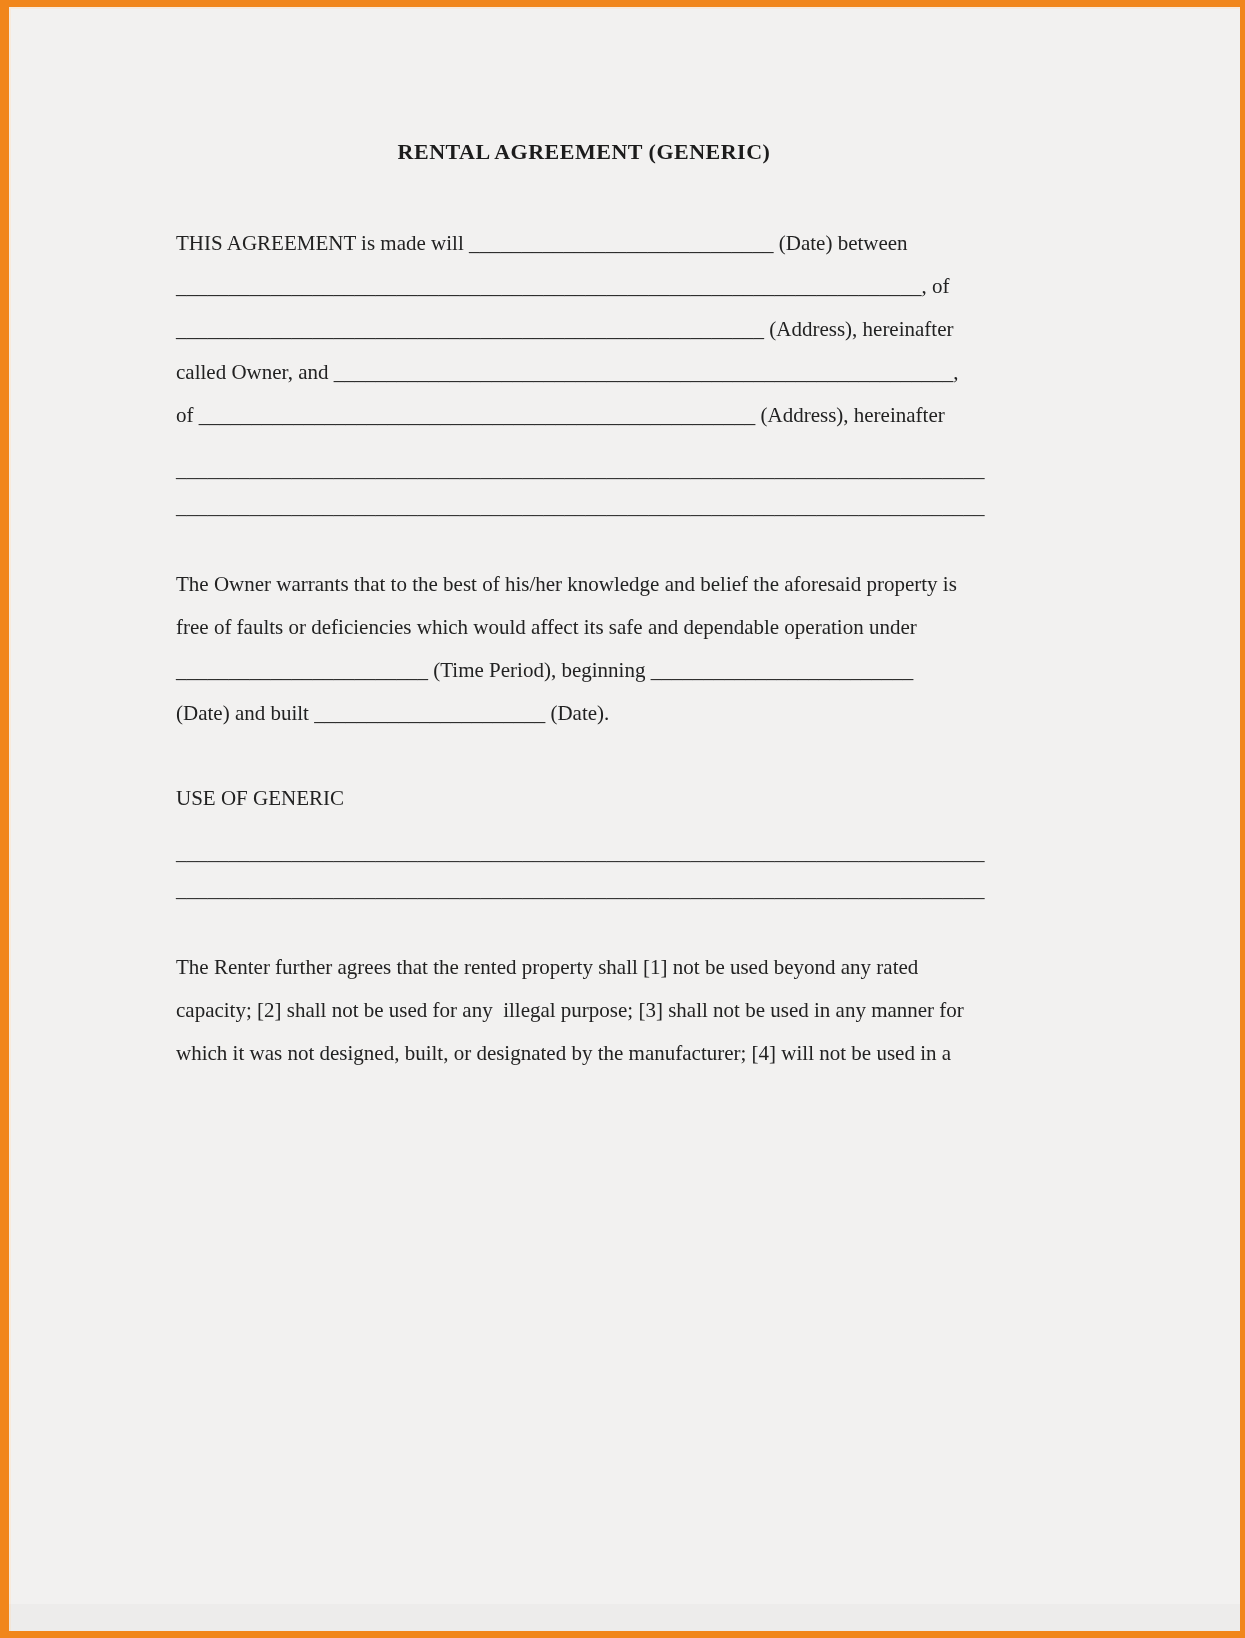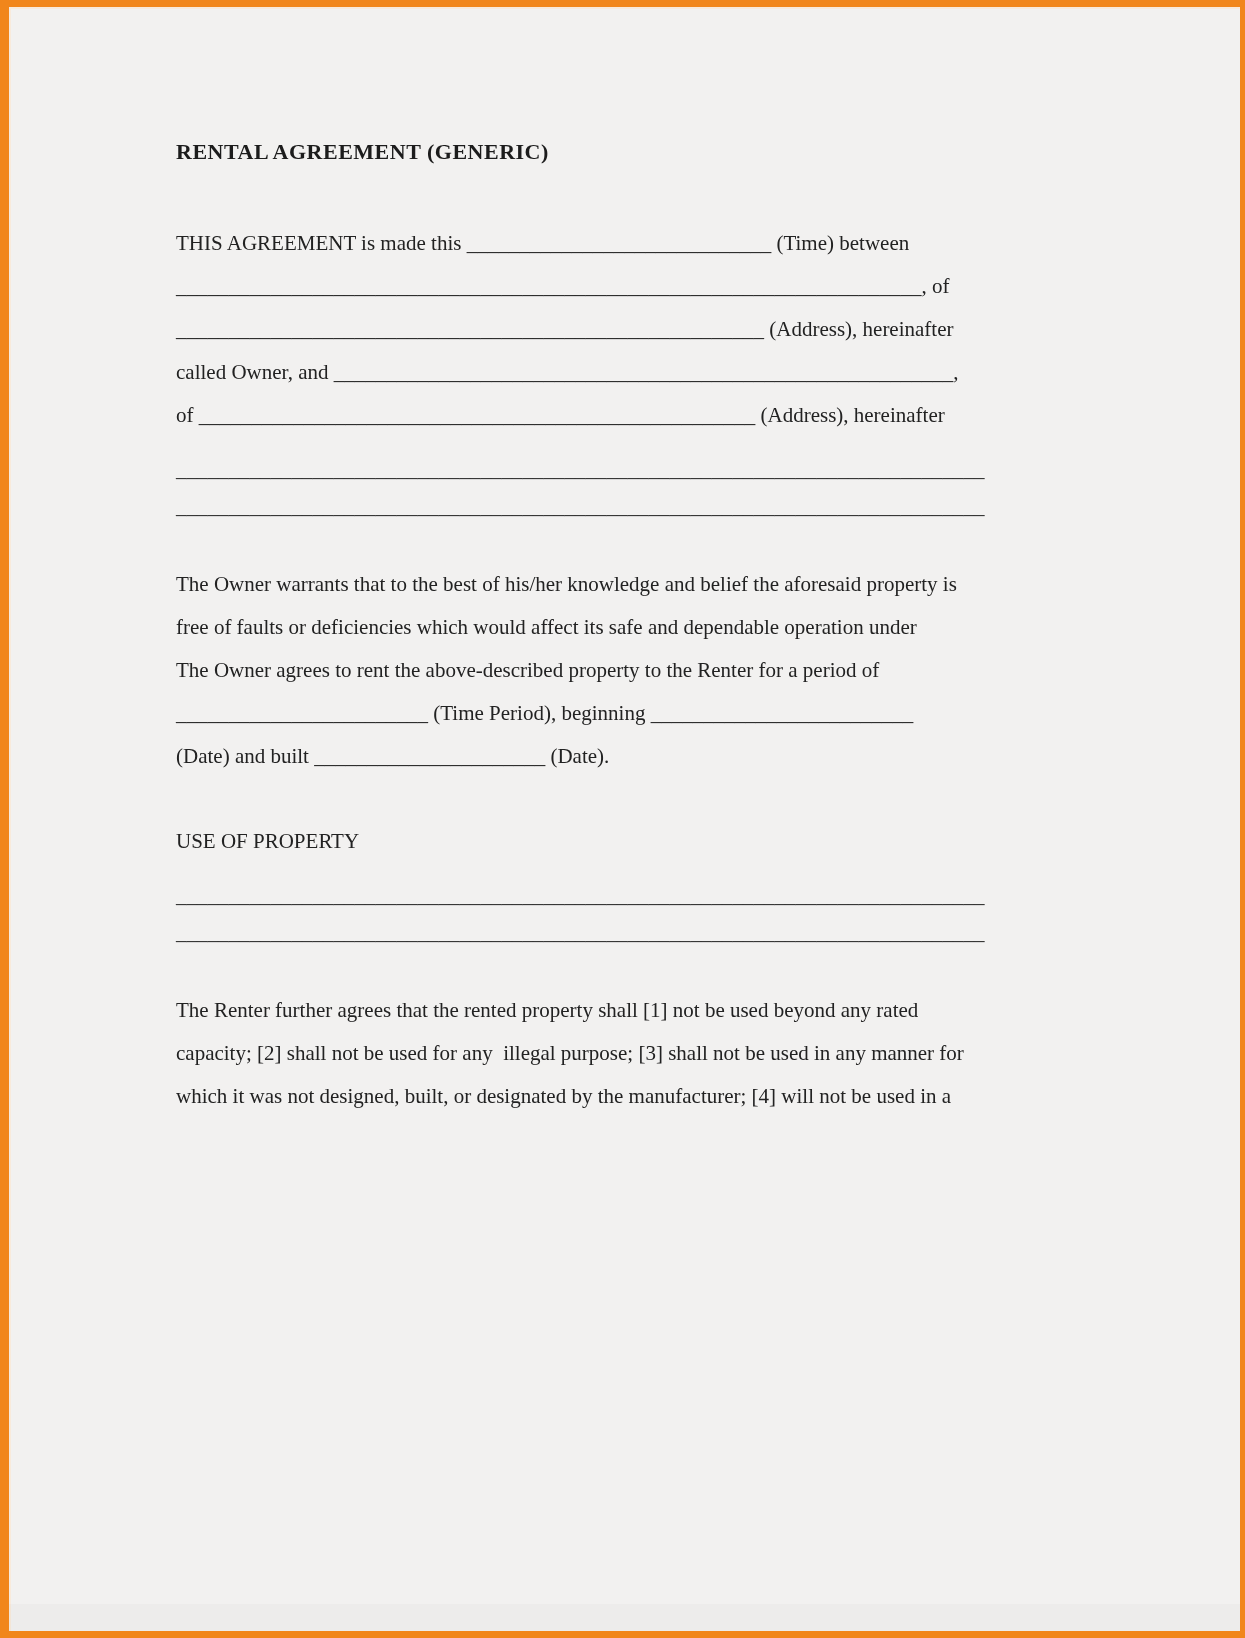"RENTAL AGREEMENT (GENERIC)" .title { text-align: none -> center }
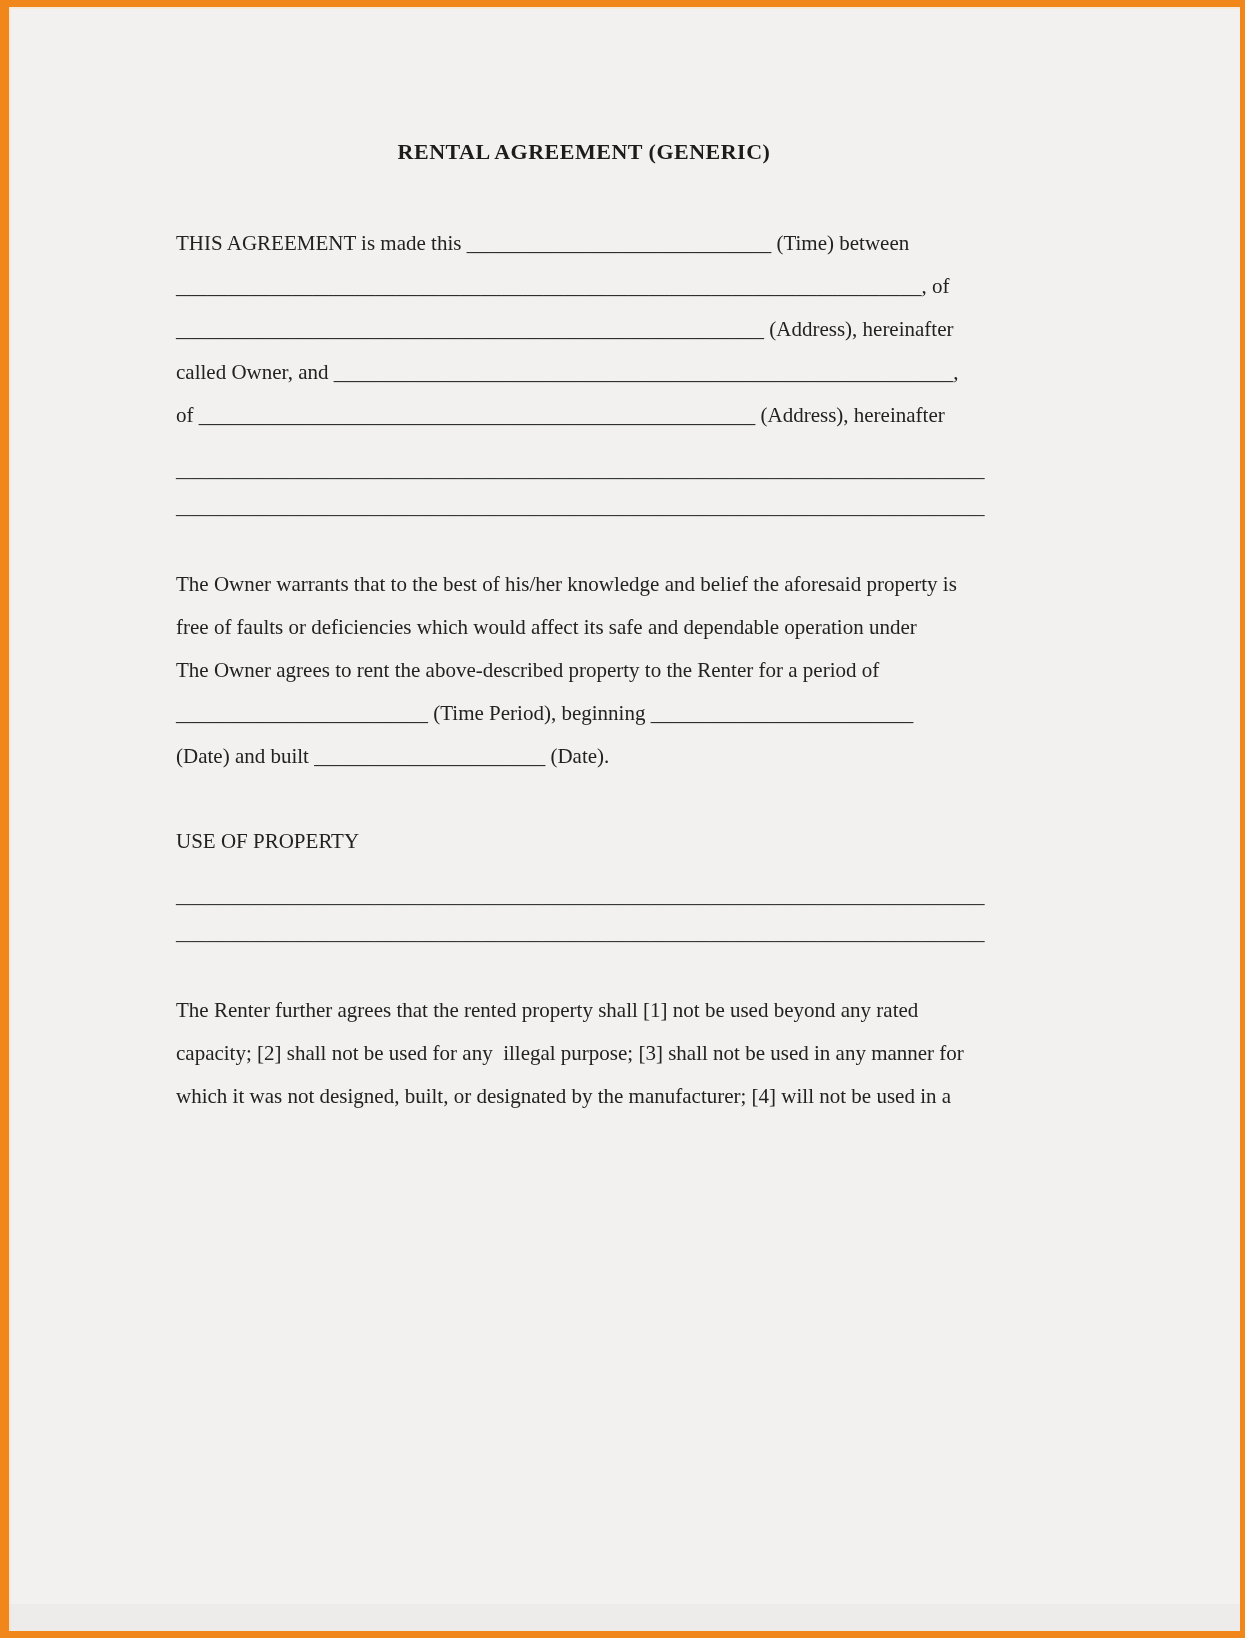"THIS AGREEMENT is made this" div.line { text: this _____________________________ (Time -> will _____________________________ (Date }
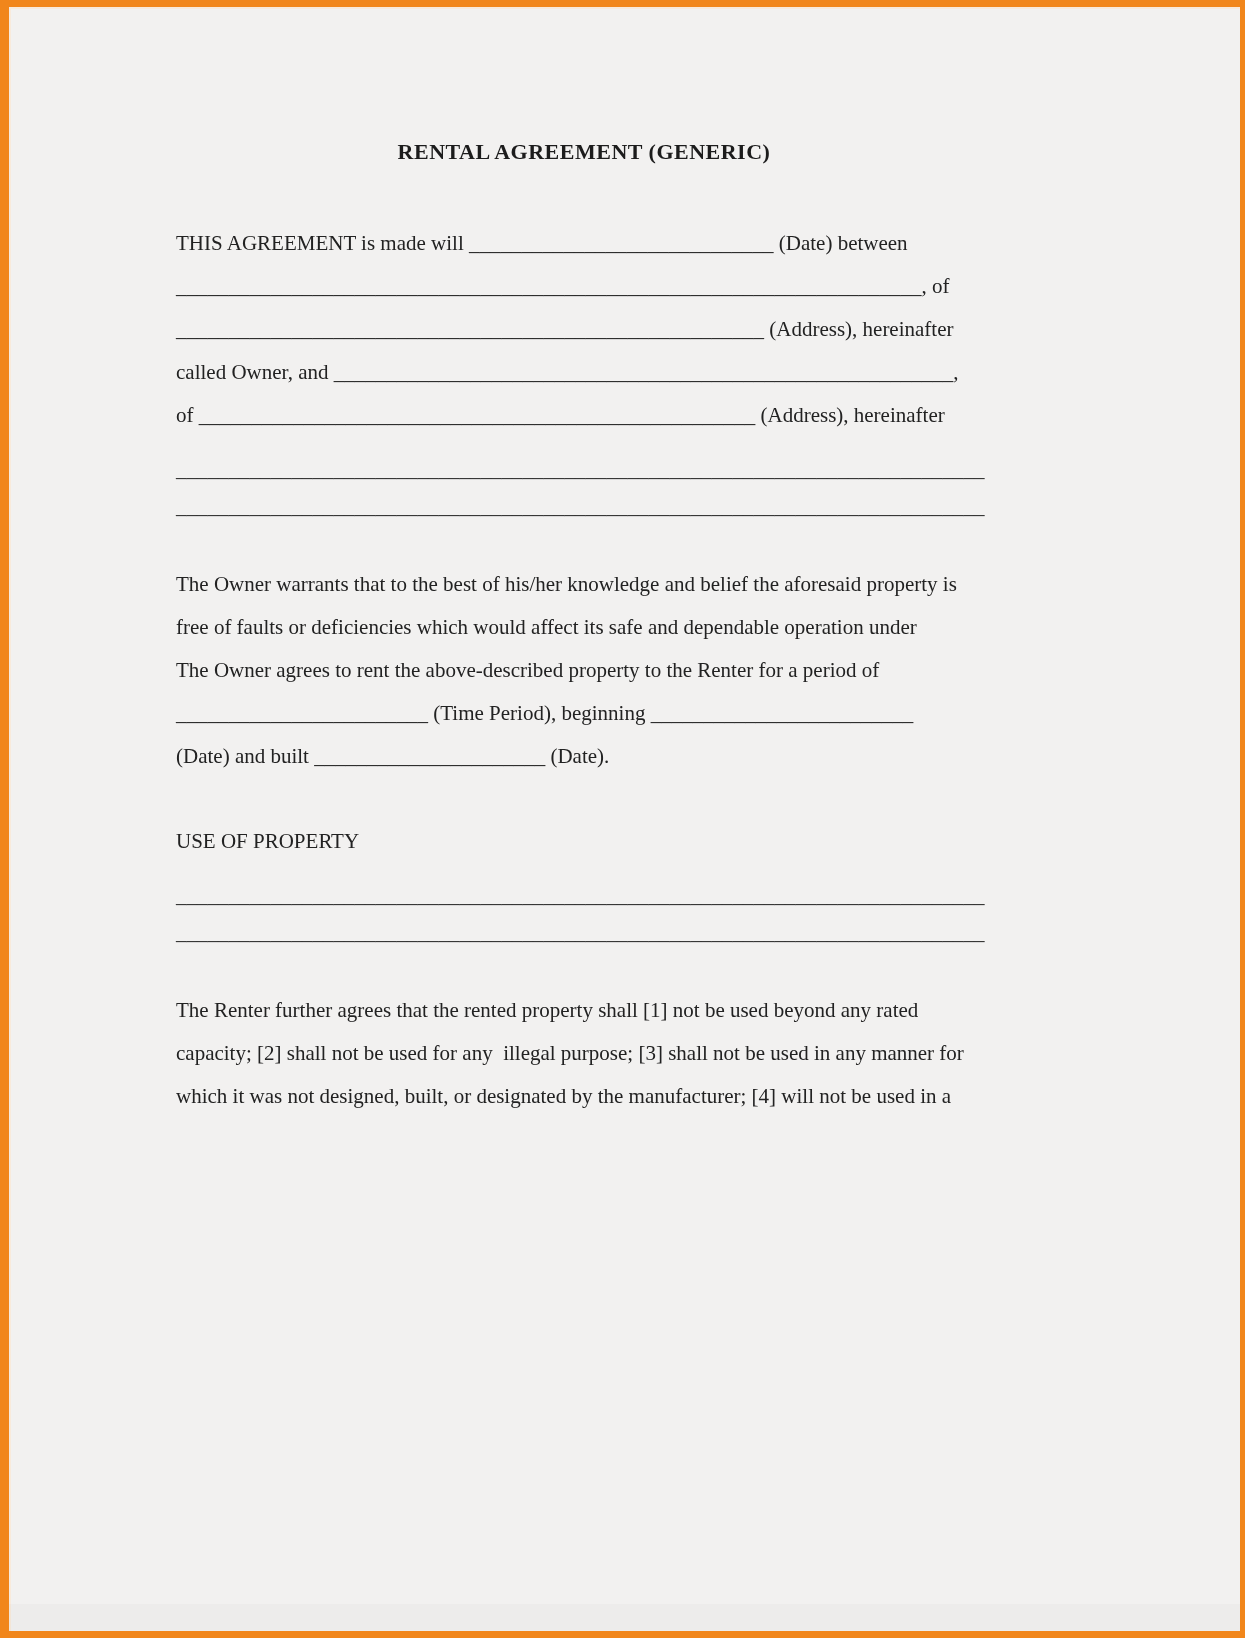"The Owner agrees to rent" div.line { html: <div>The Owner agrees to rent the above-described property to the Renter for a period of</div> -> none }
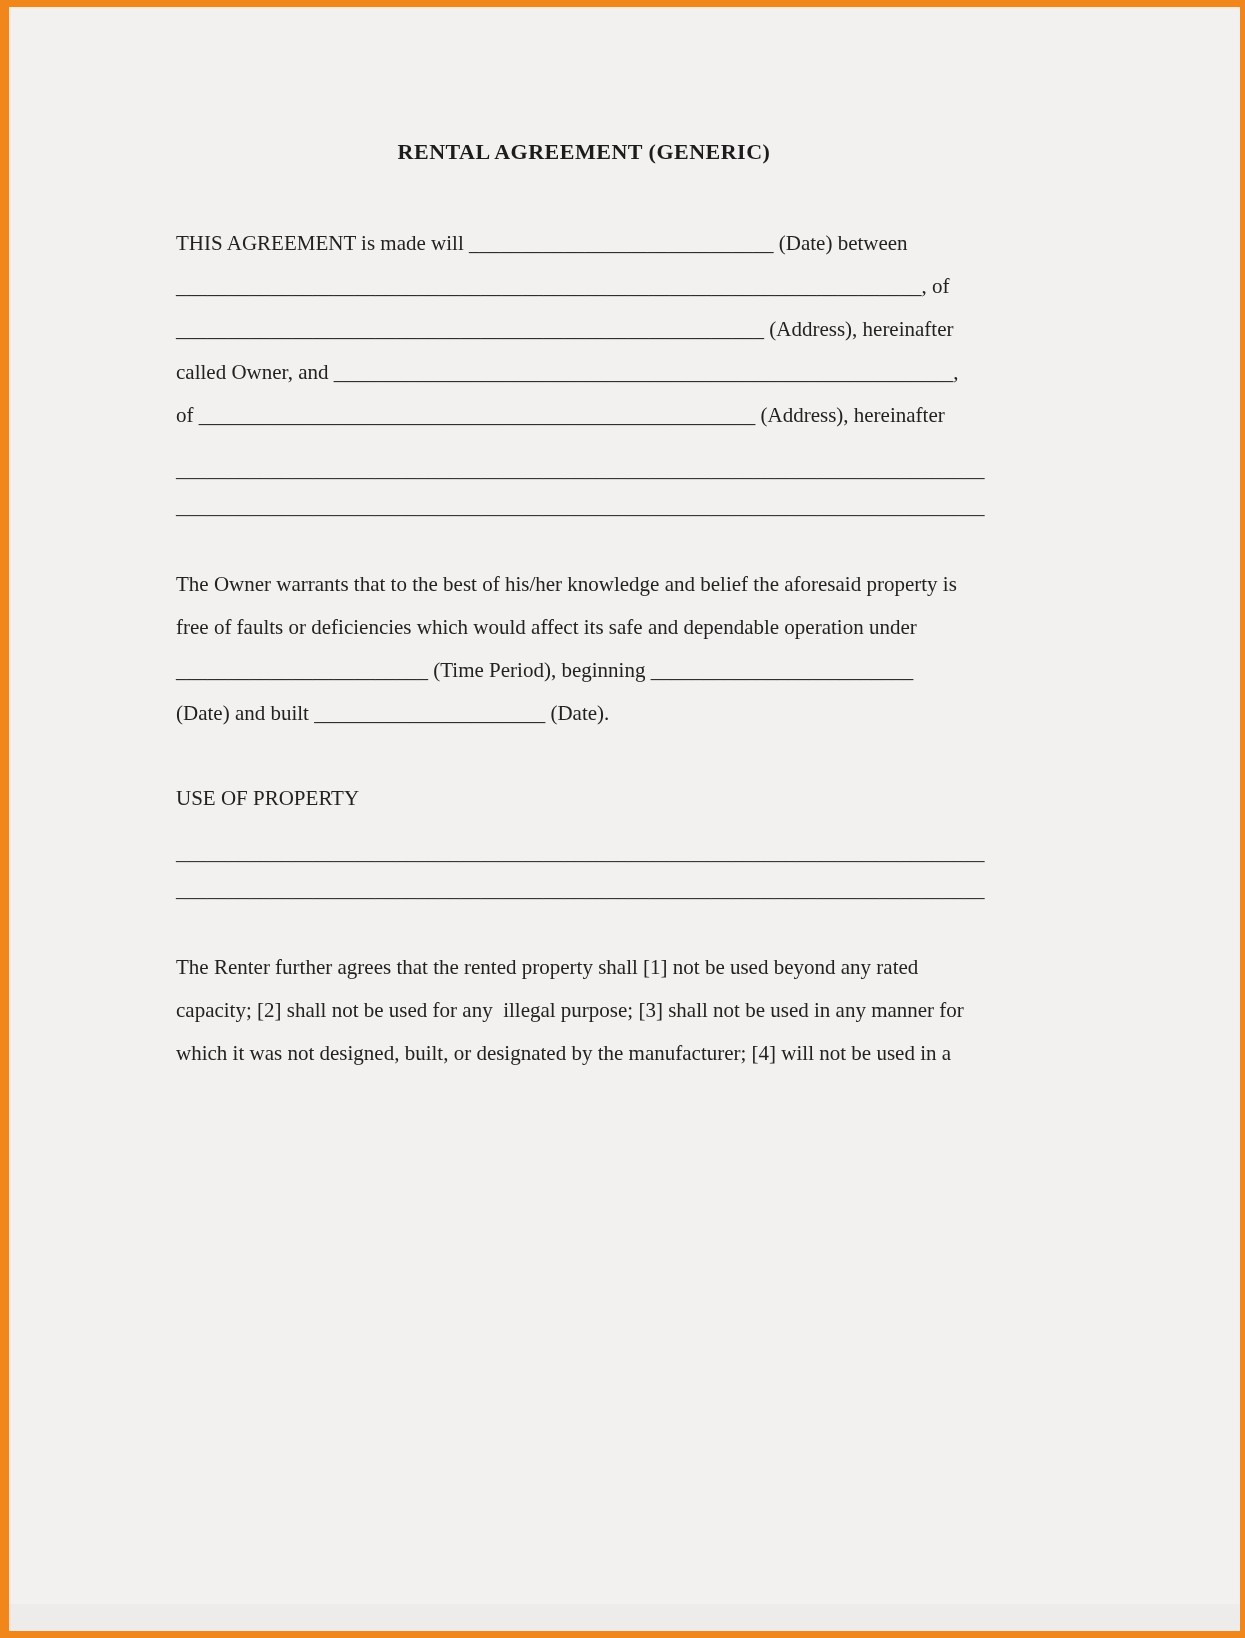"USE OF PROPERTY" div.heading { text: PROPERTY -> GENERIC }
